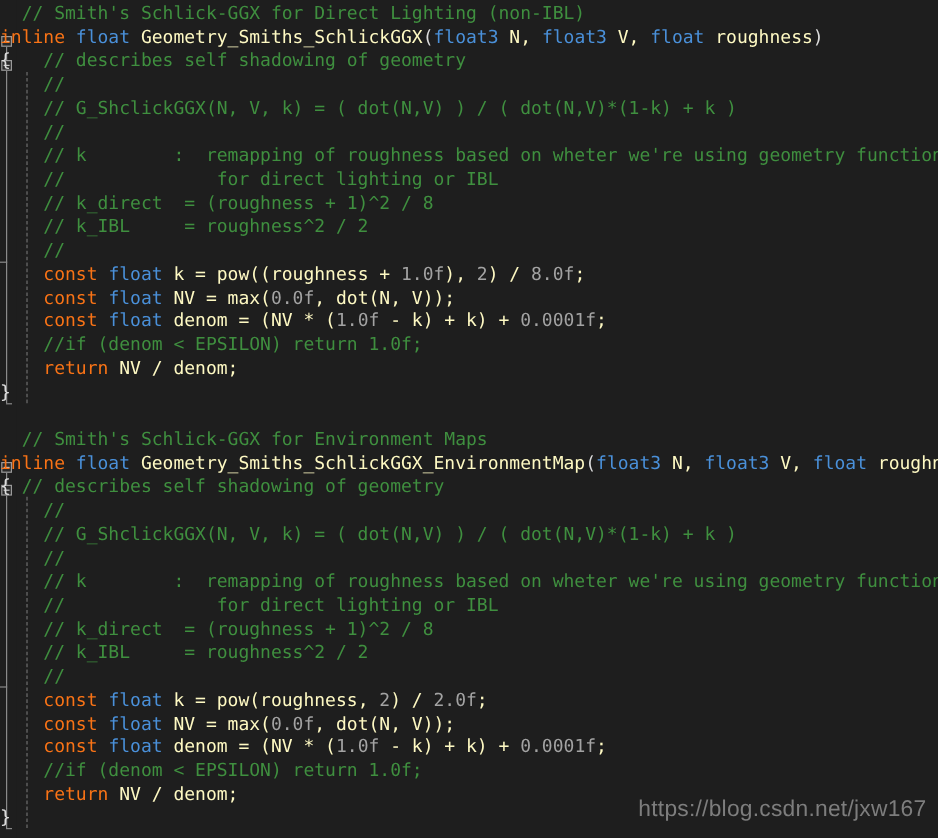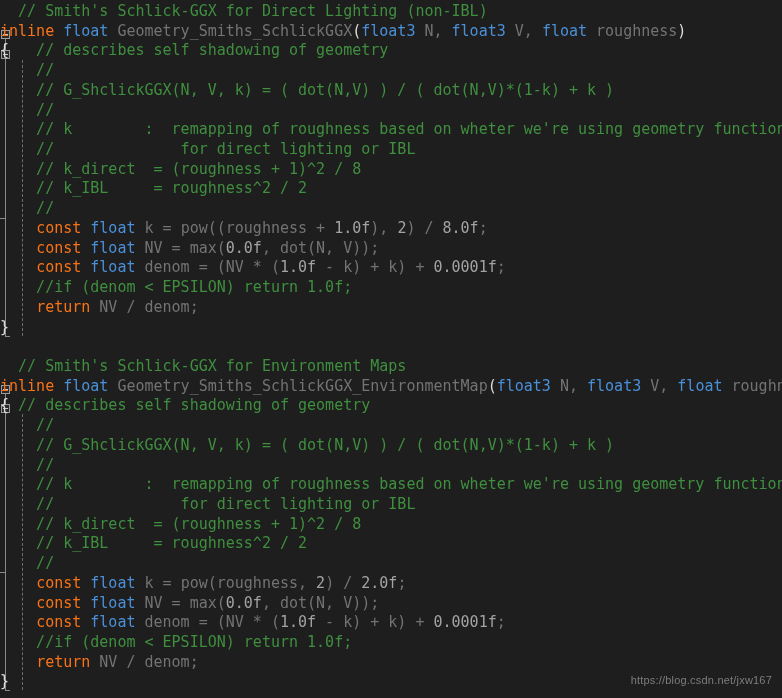"Geometry_Smiths_SchlickGGX" .id { color: #737373 -> #fef9c3 }
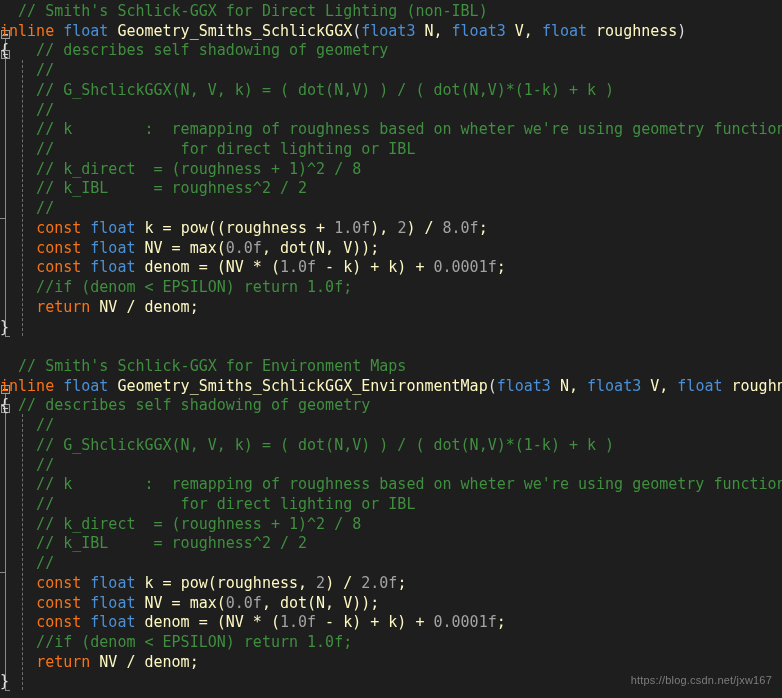"https://blog.csdn.net/jxw167" #watermark { font-size: 11px -> 19px }
